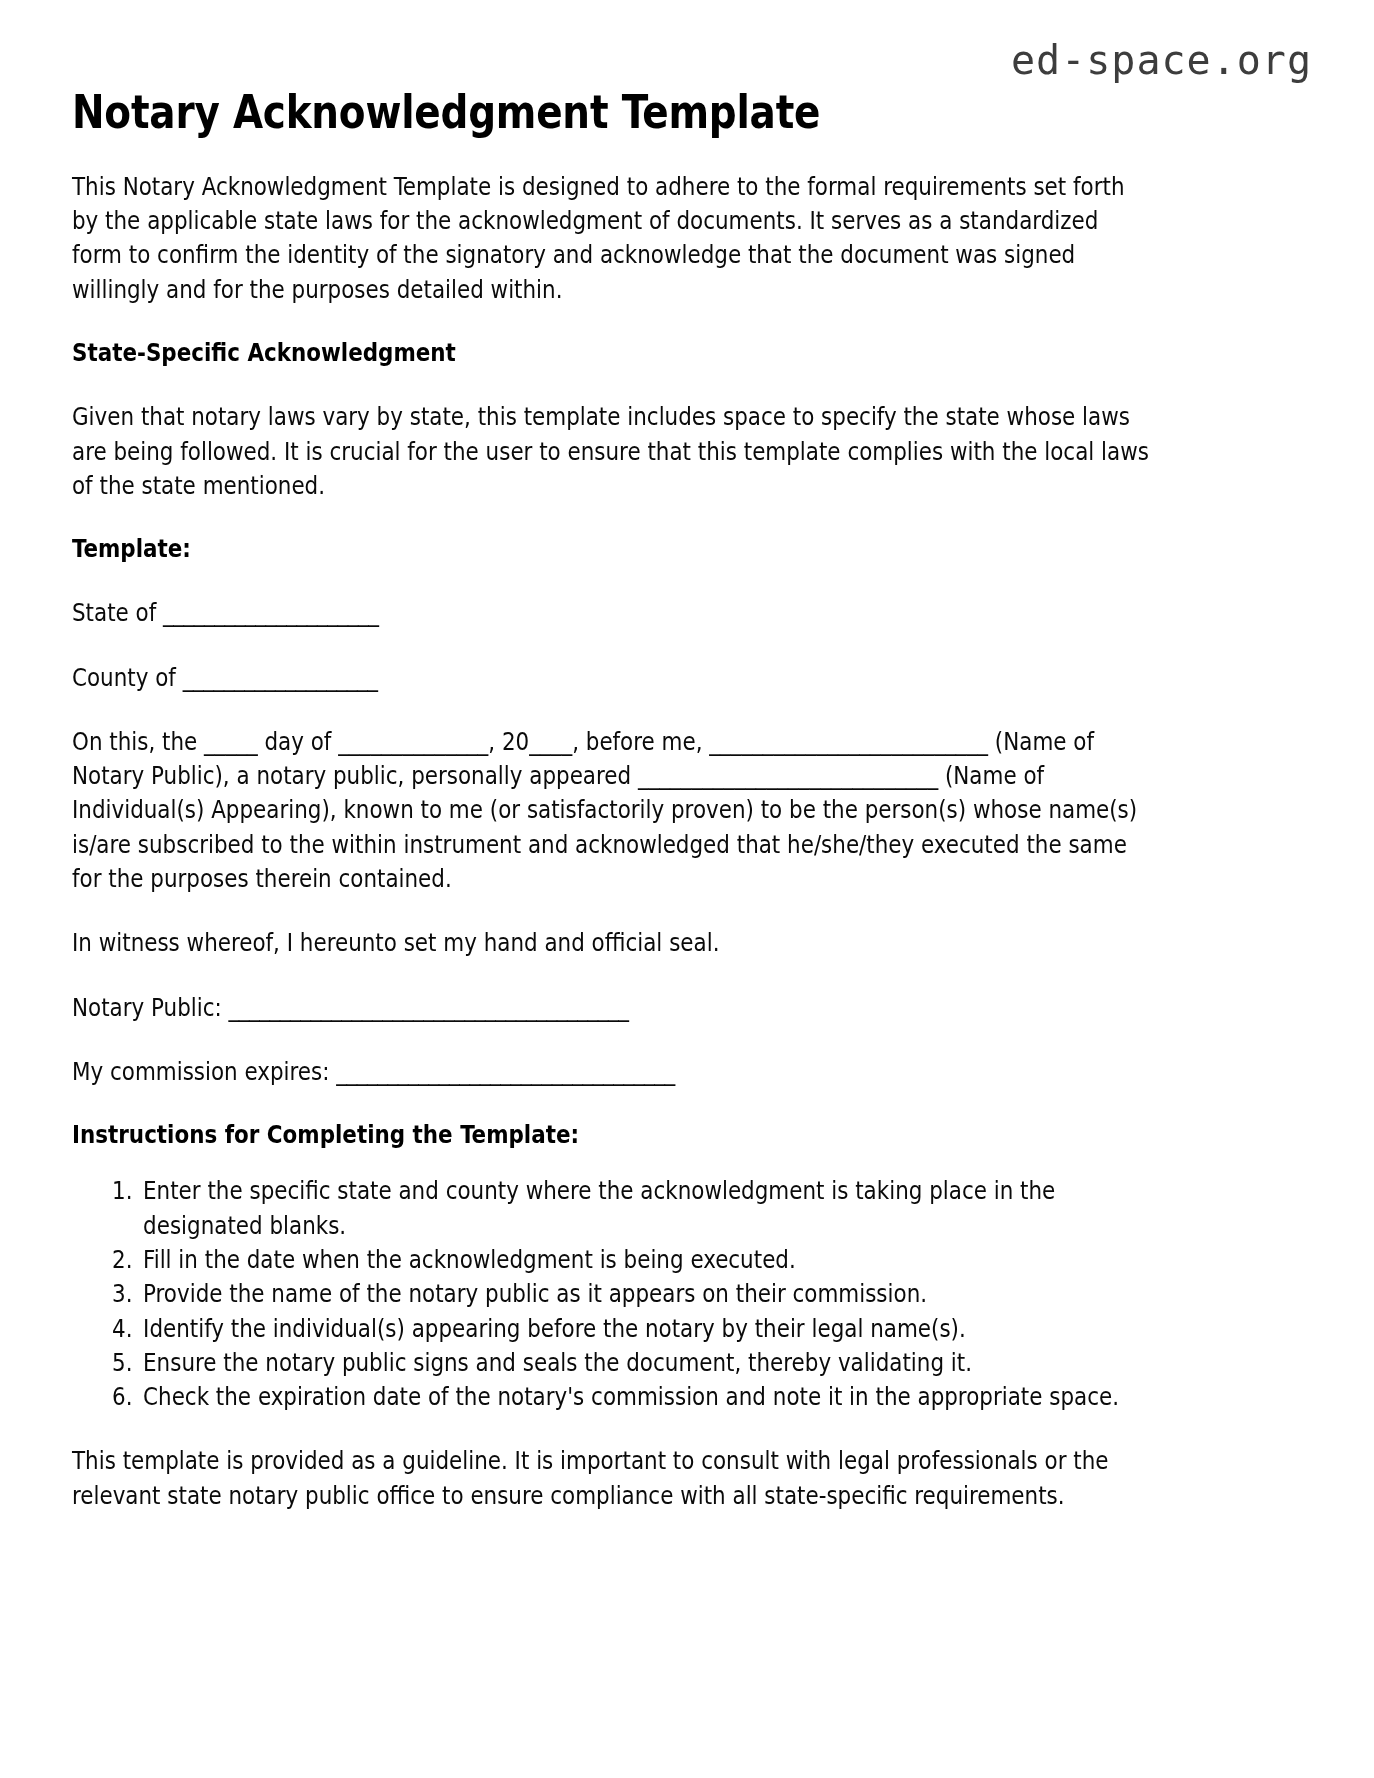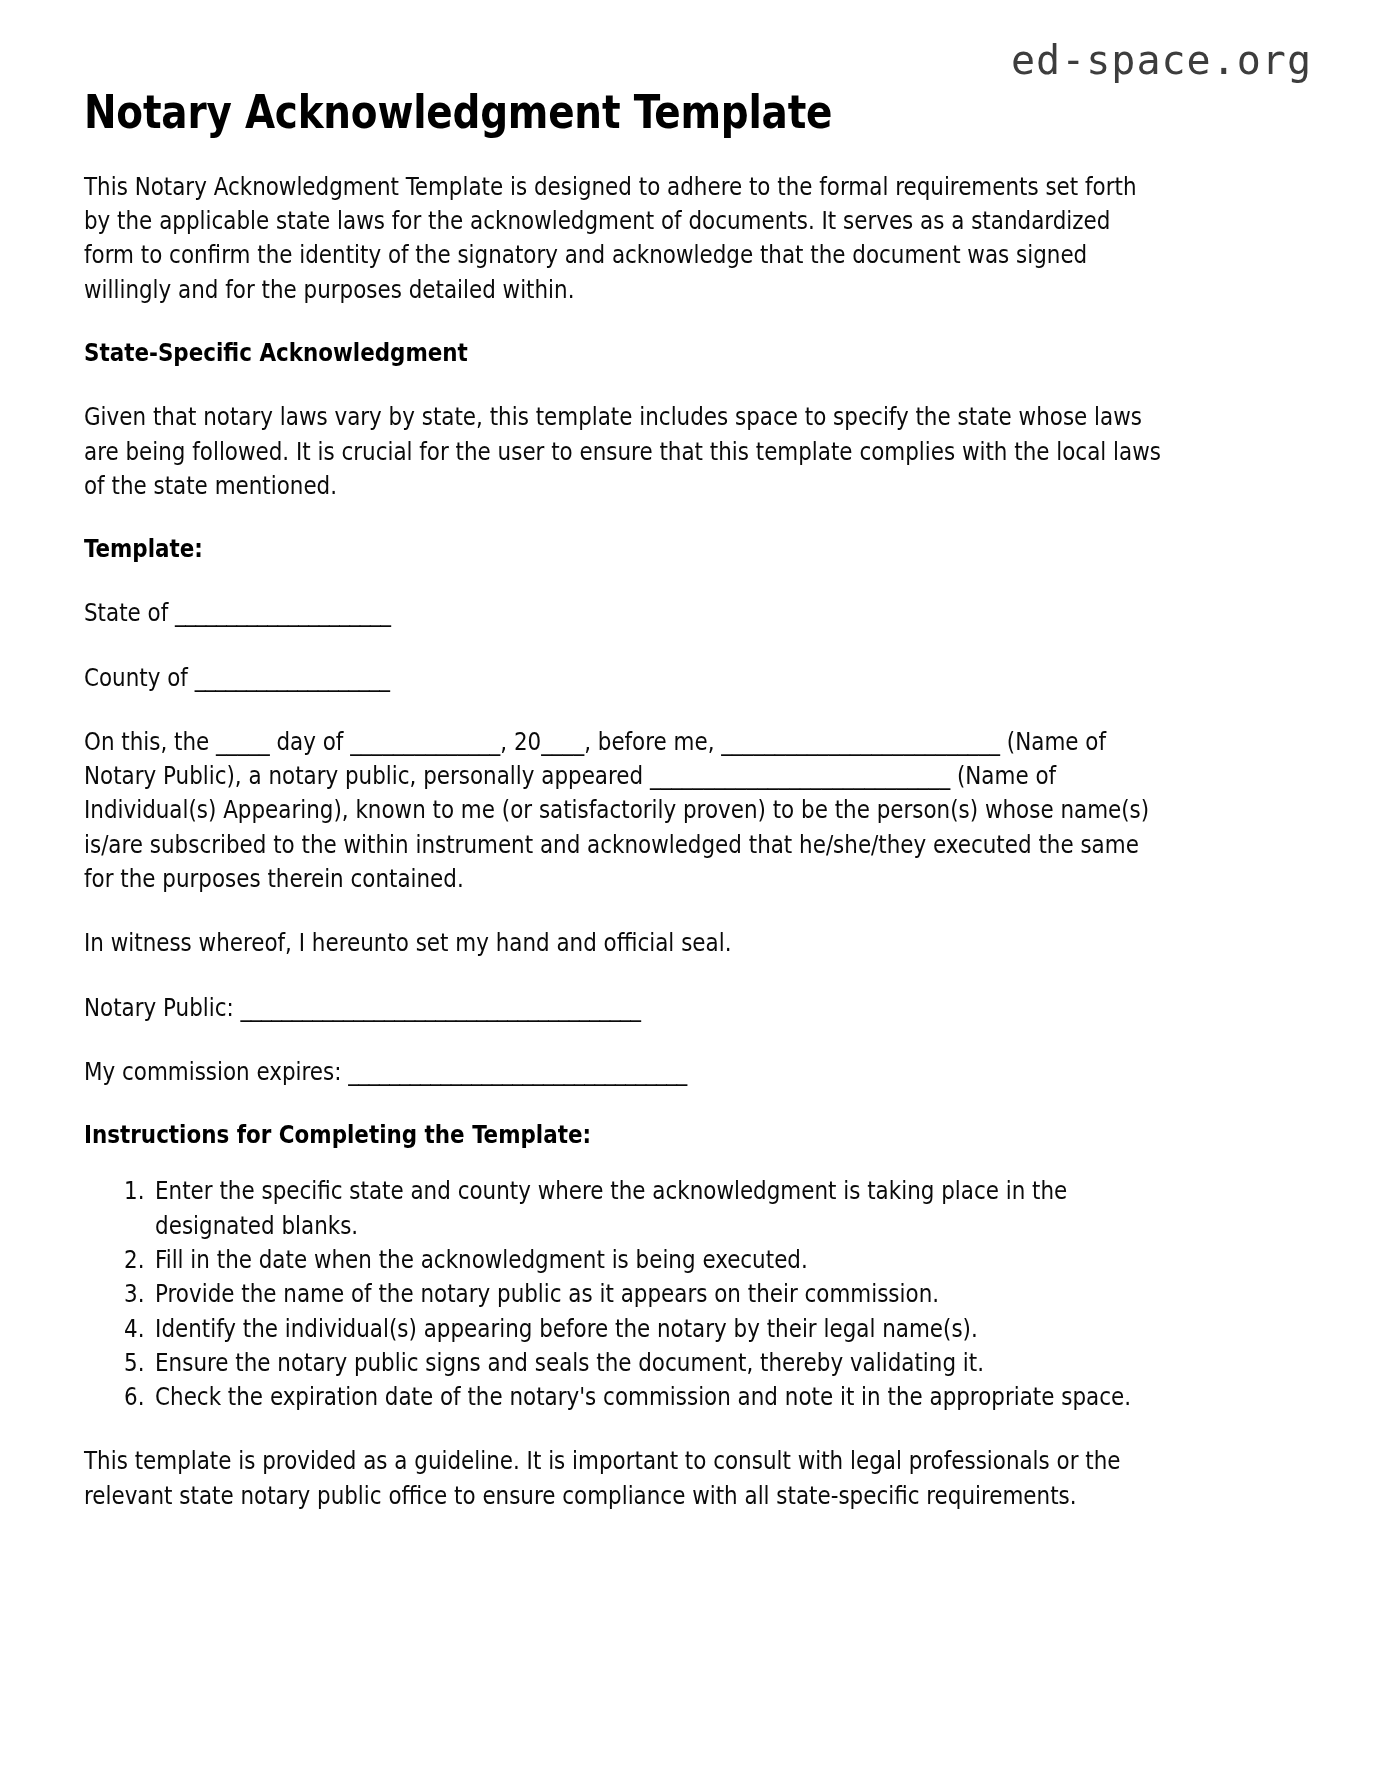"Notary Acknowledgment Template" .content { left: 84px -> 72px }
